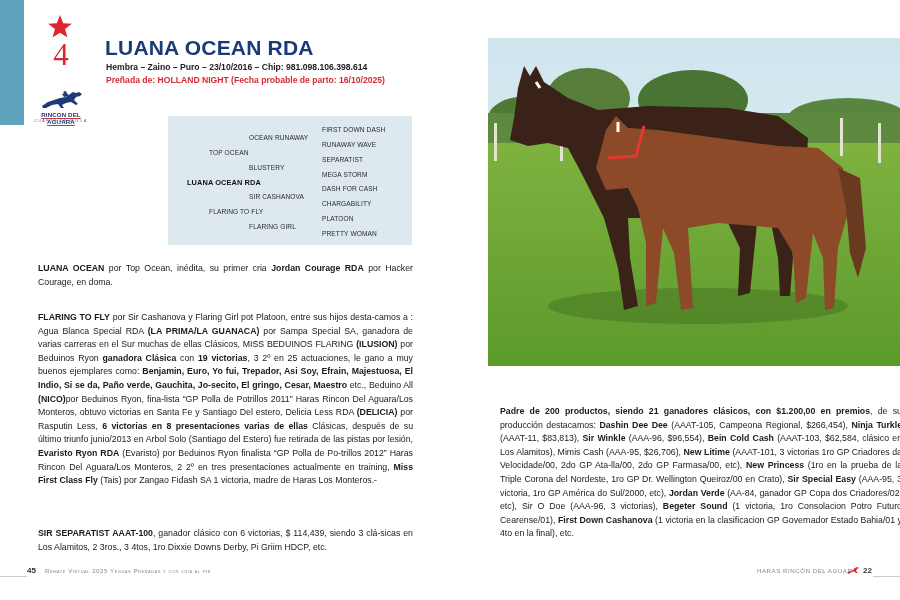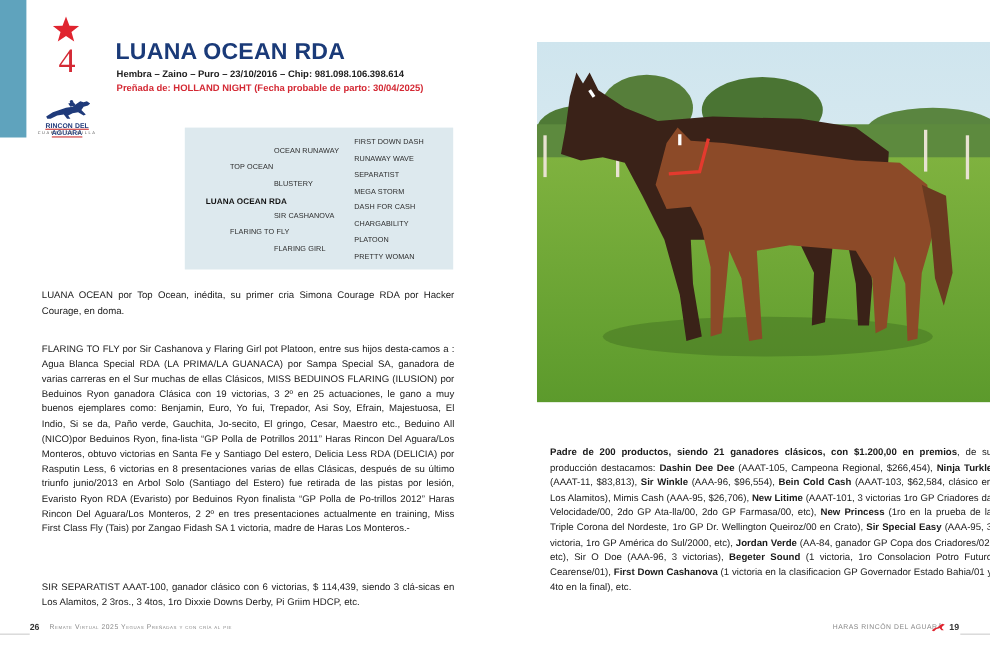"Preñada de: HOLLAND NIGHT (Fecha" div.meta-line { text: 30/04/2025 -> 16/10/2025 }
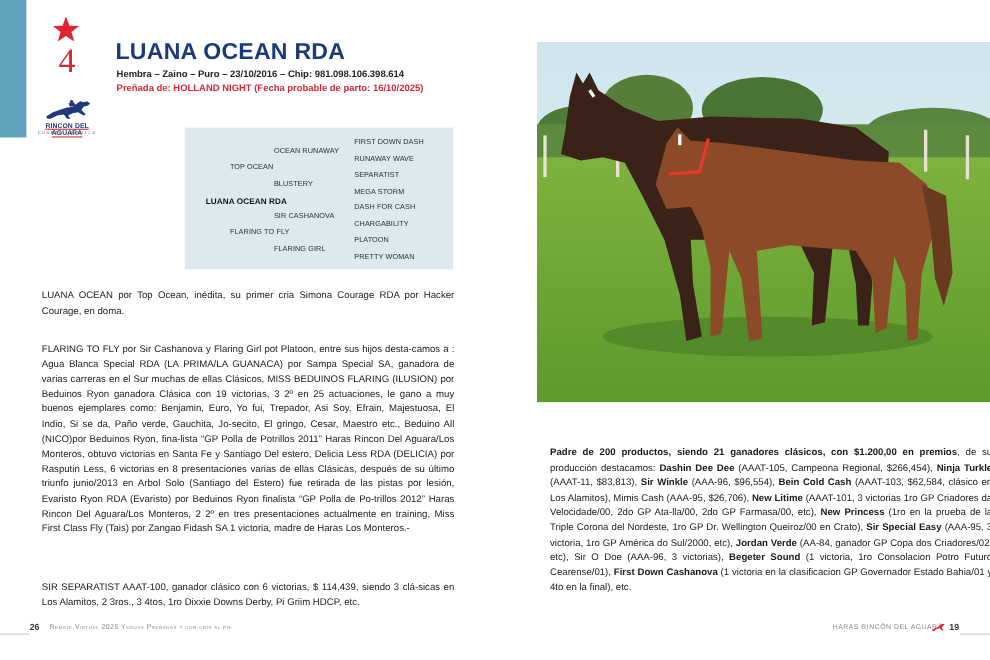"LUANA OCEAN" .body-text b { font-weight: normal -> bold }
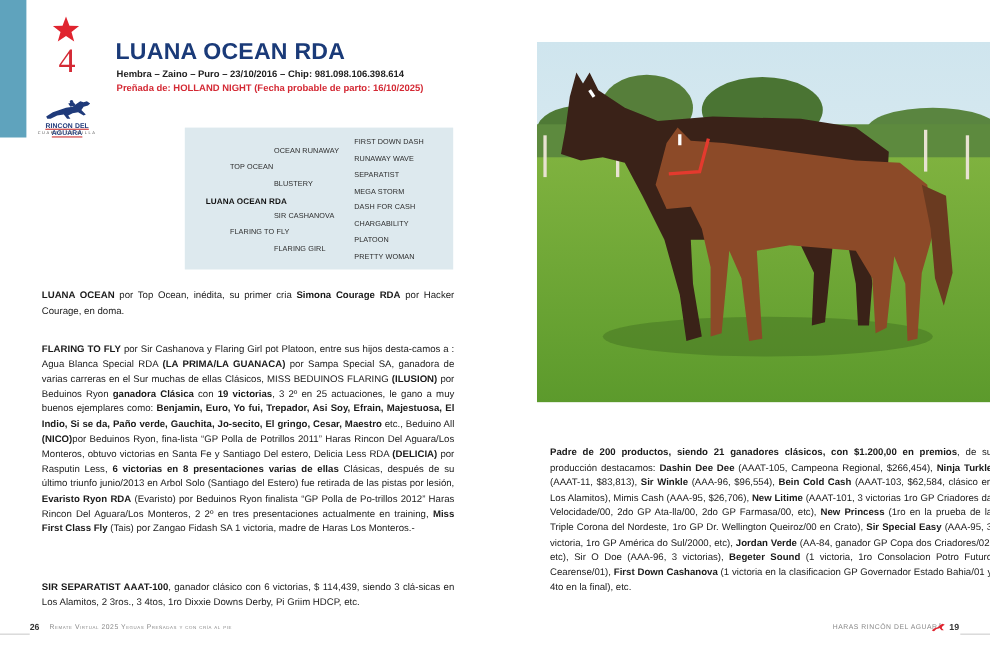"Simona Courage RDA" b { text: Simona -> Jordan }
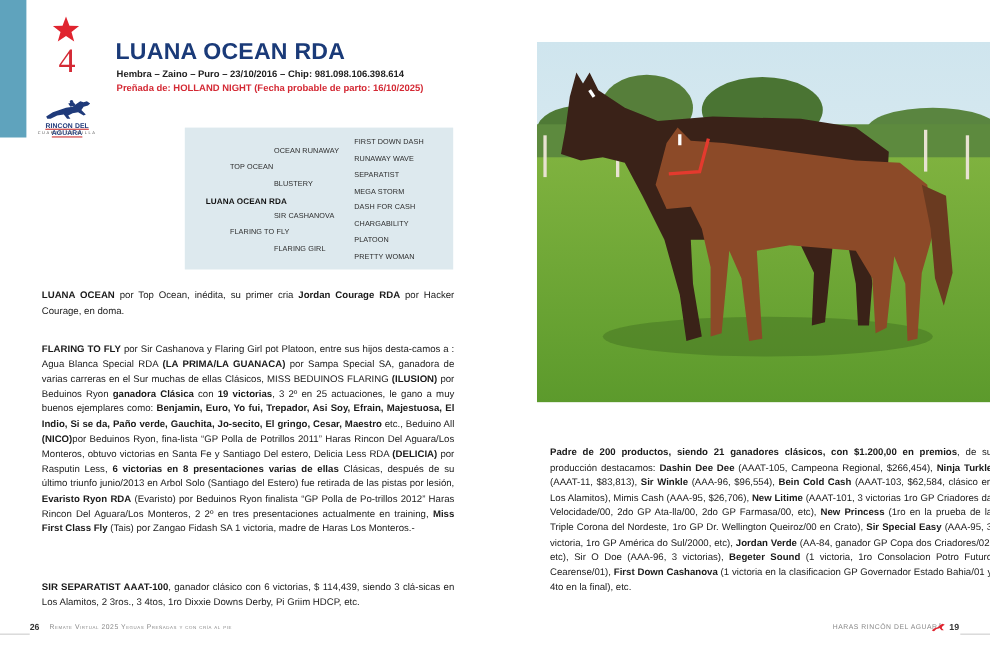"26" div.page-num-left { text: 26 -> 45 }
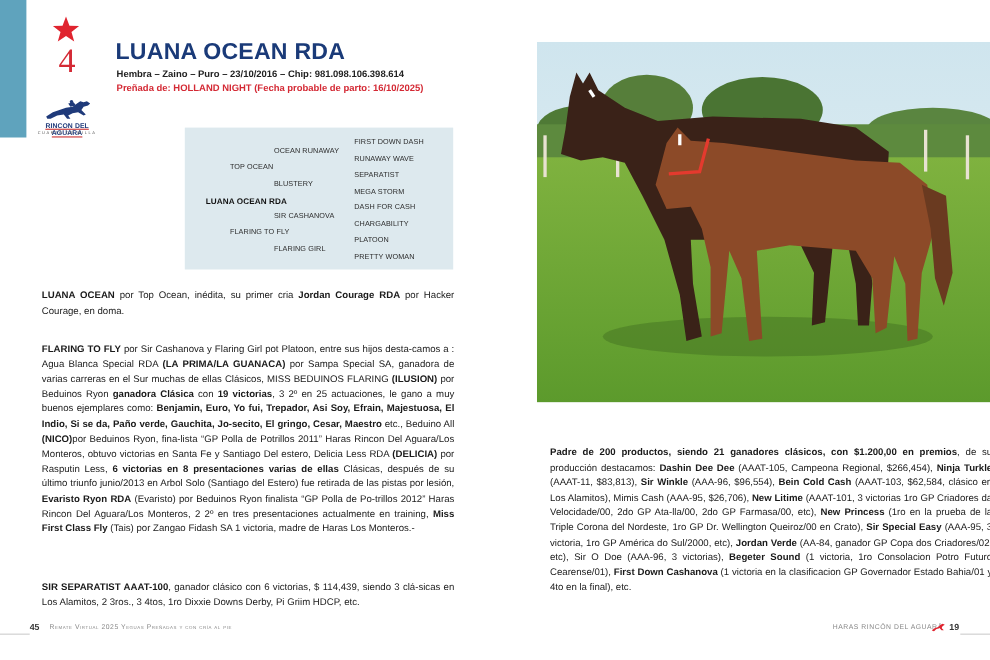"19" div.page-num-right { text: 19 -> 22 }
